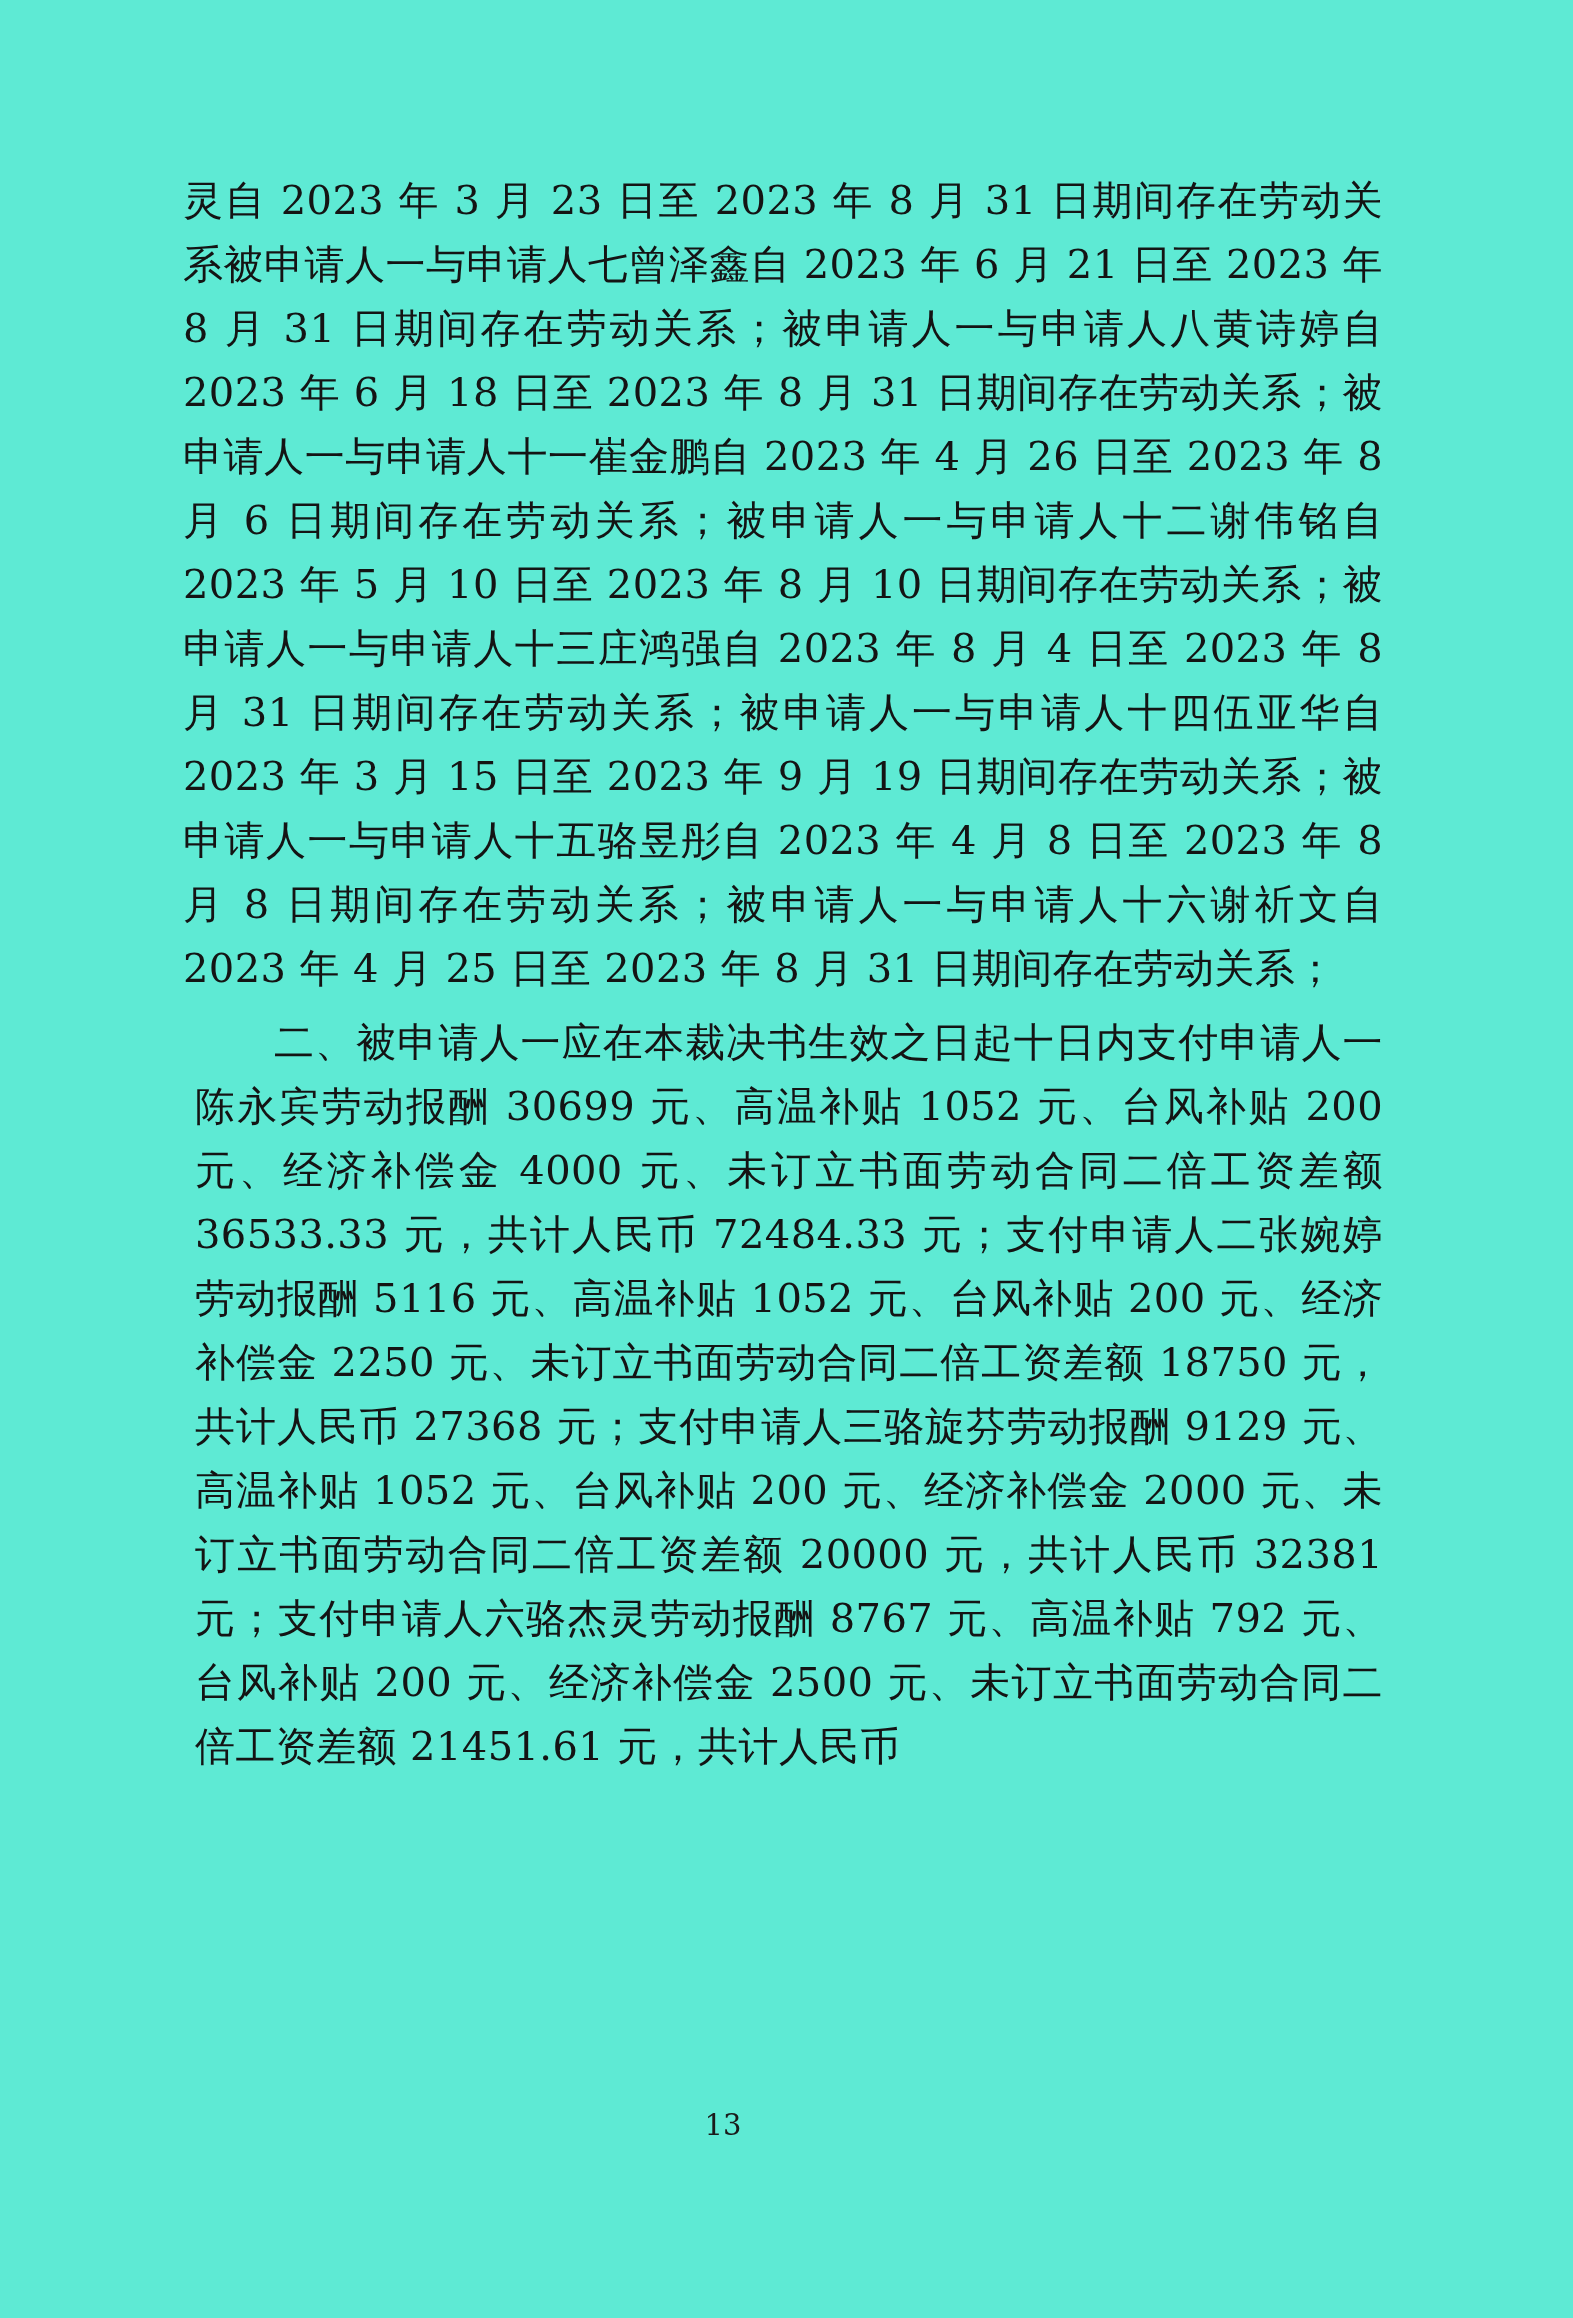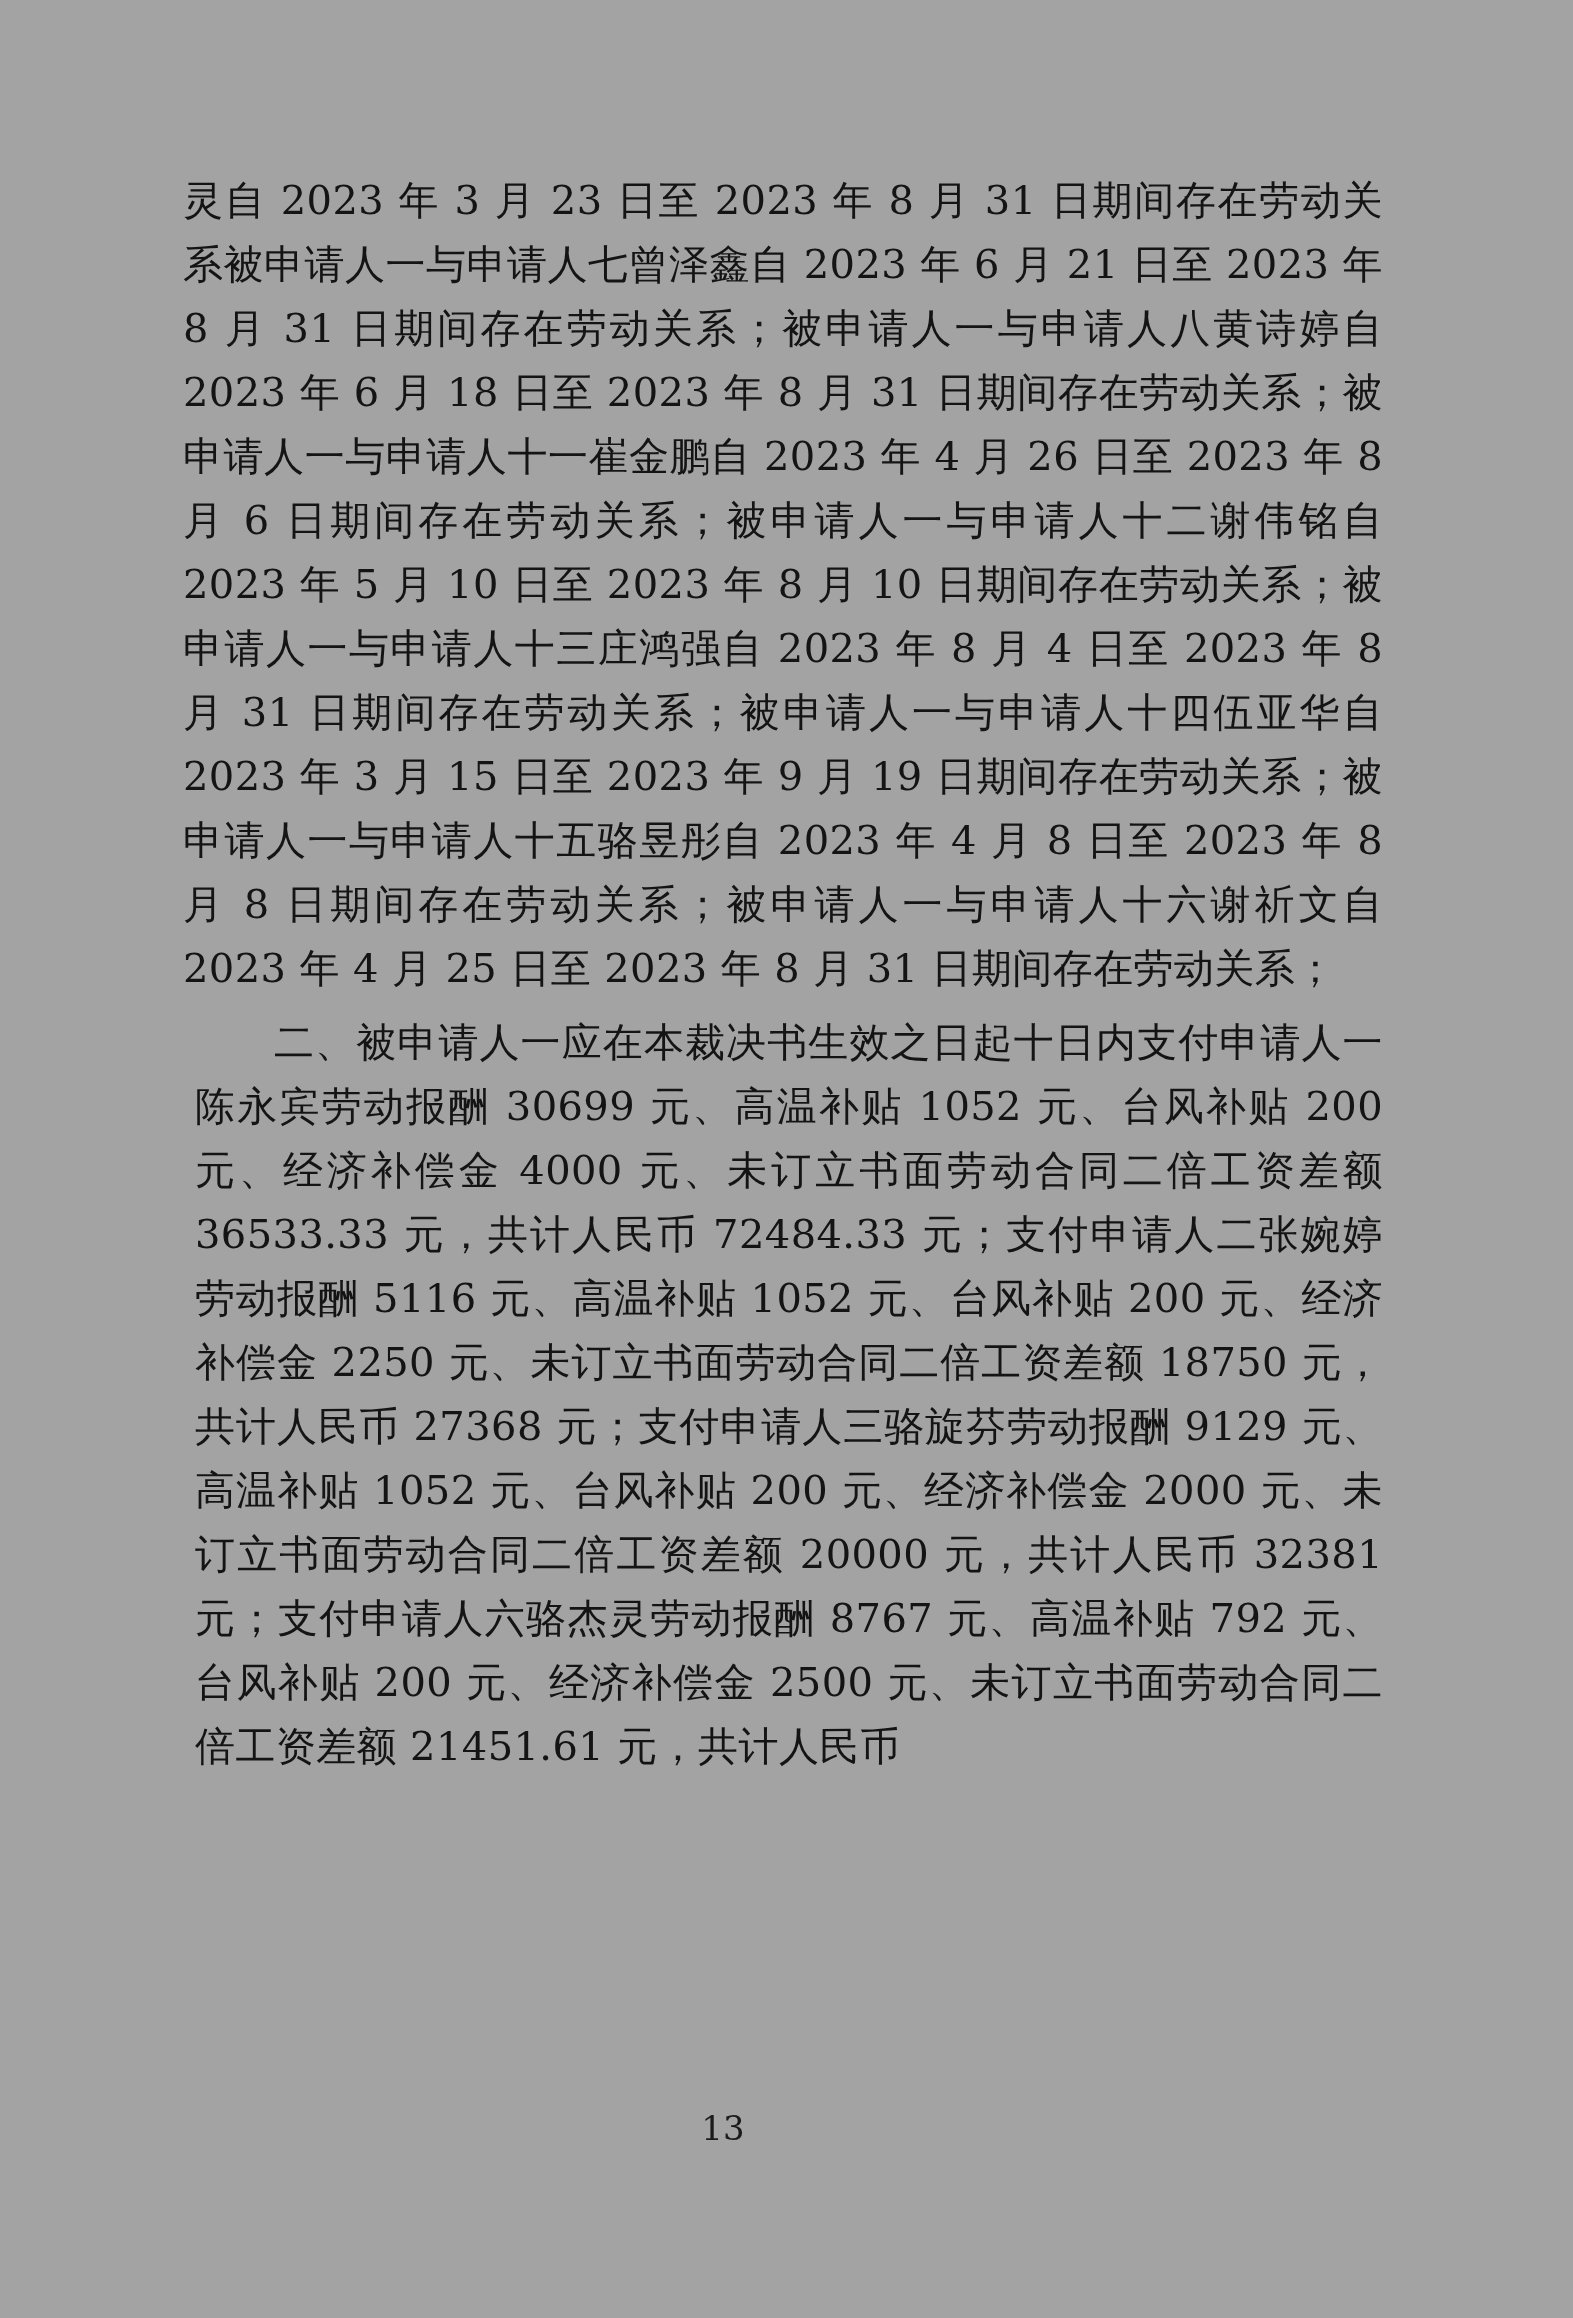"灵自 2023 年 3 月" .page { background: #a3a3a3 -> #5eead4 }
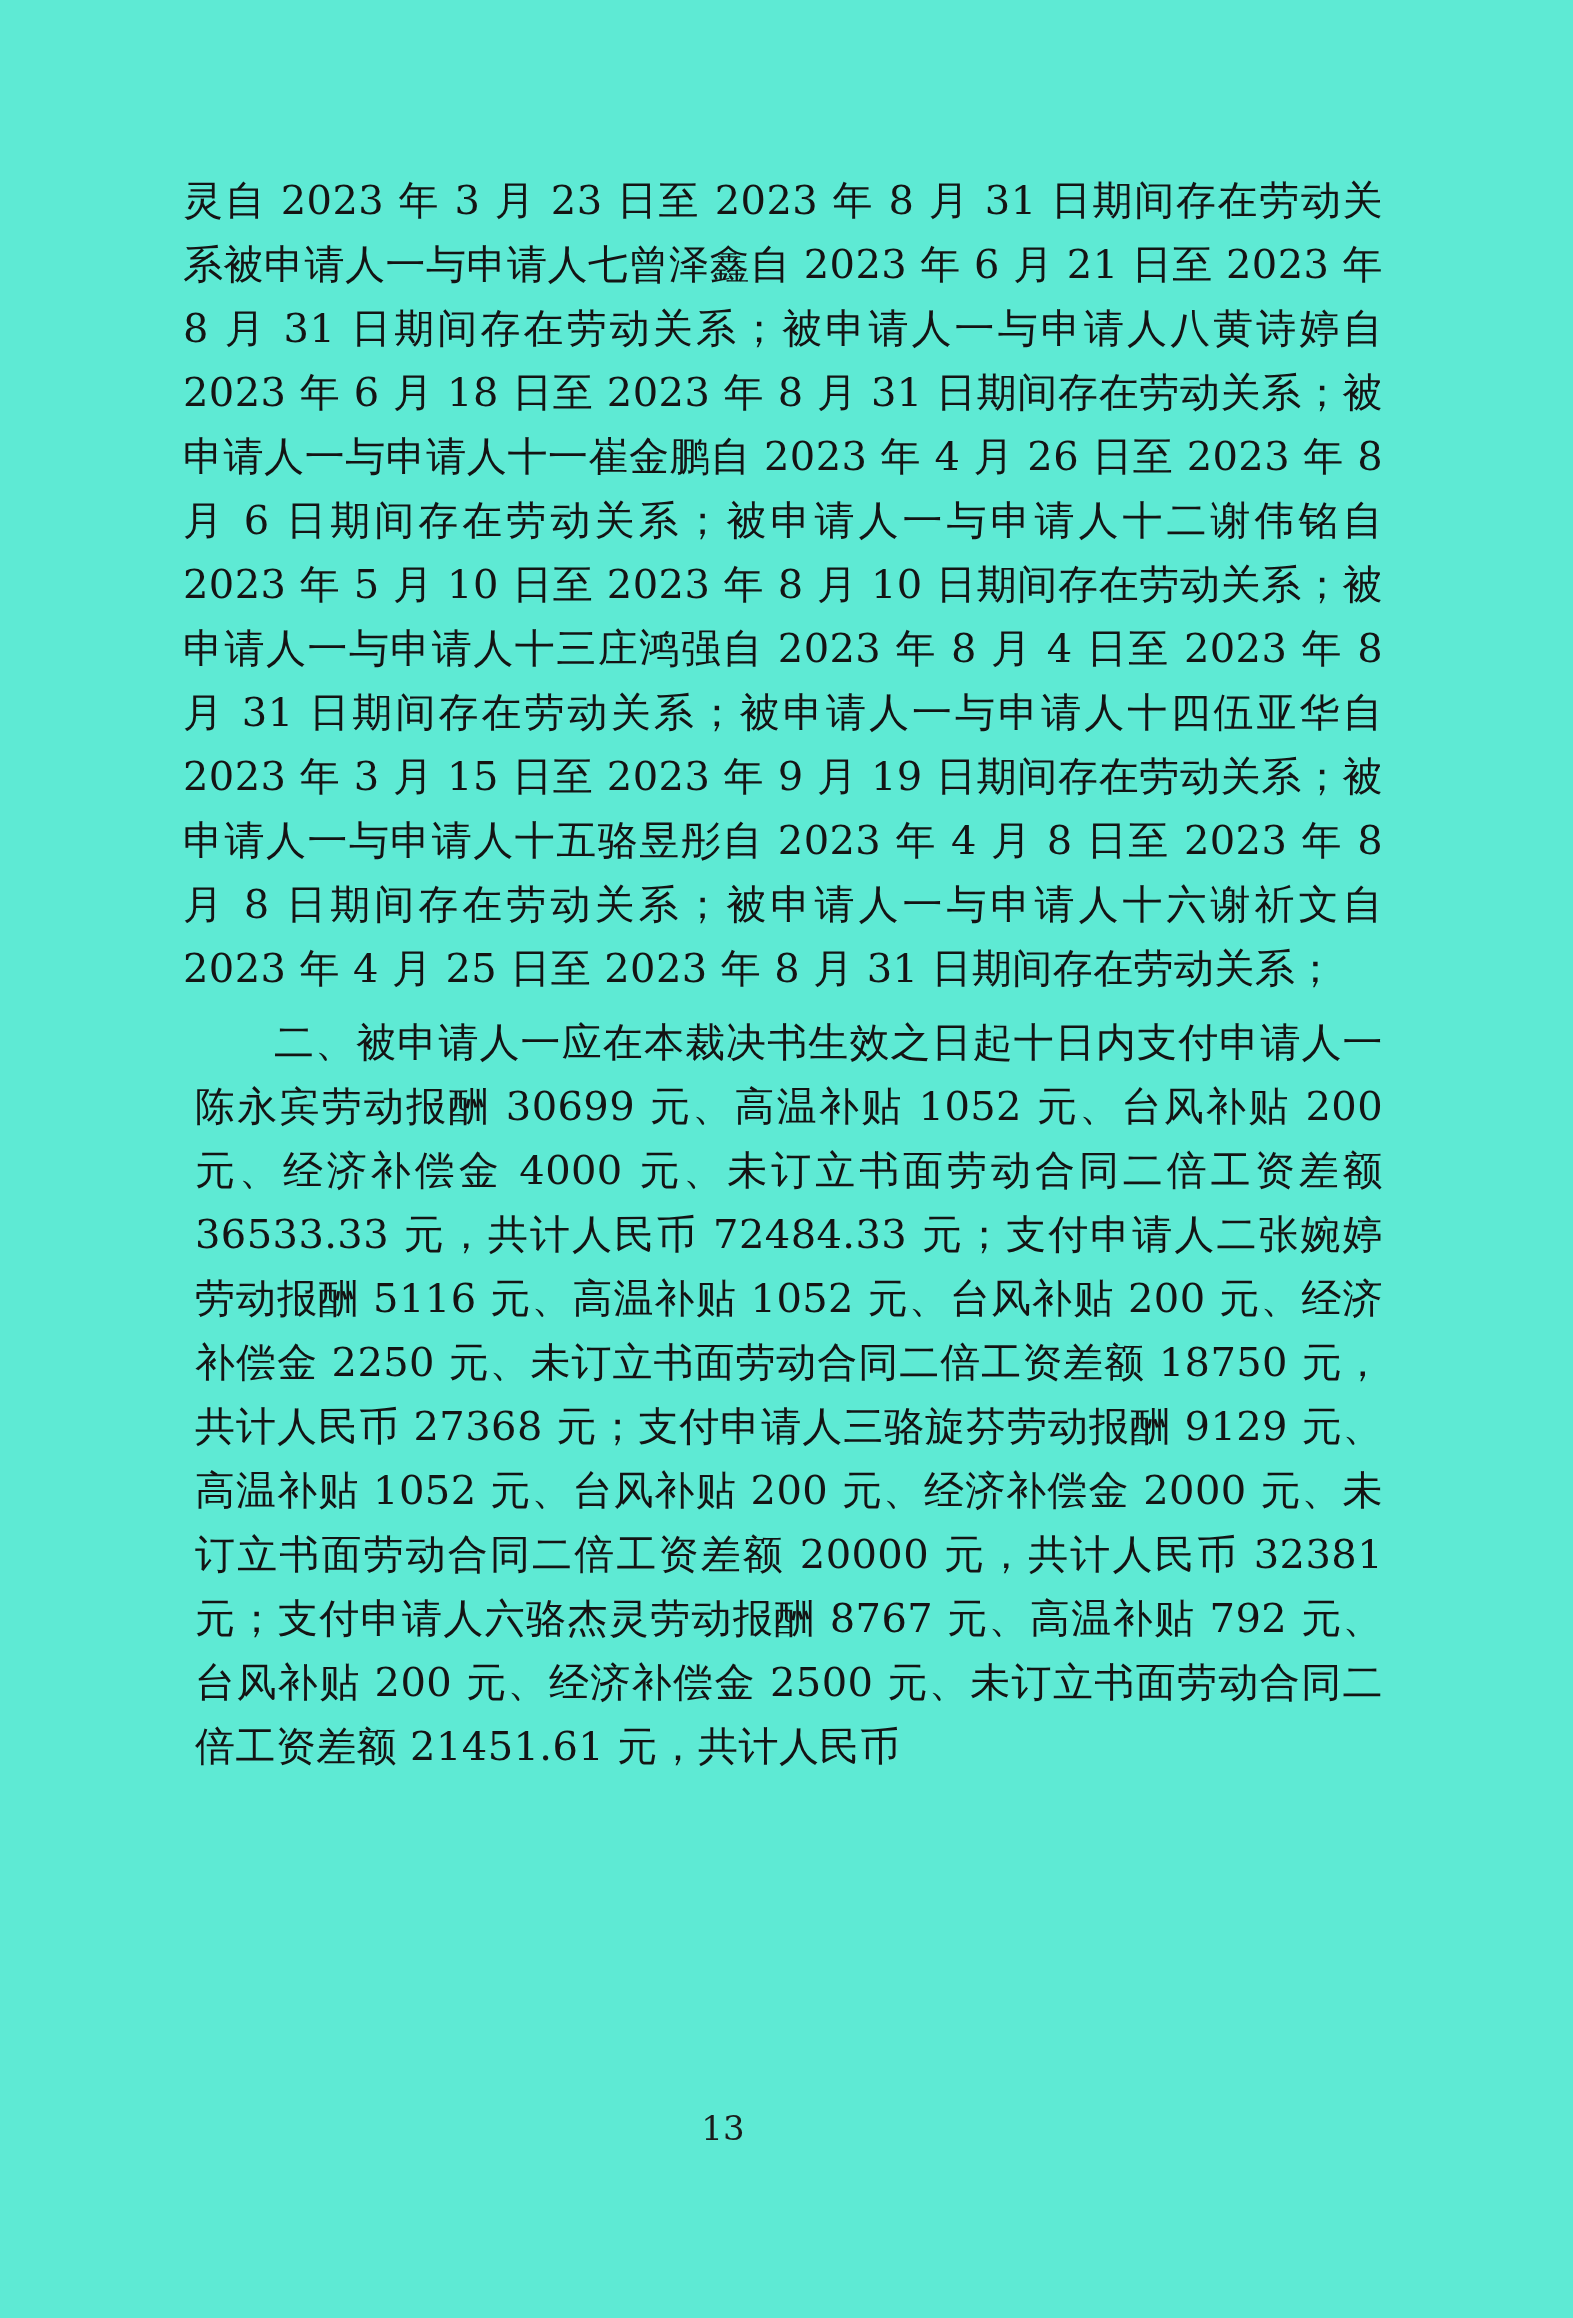"13" .page-number { font-size: 34px -> 29px }
